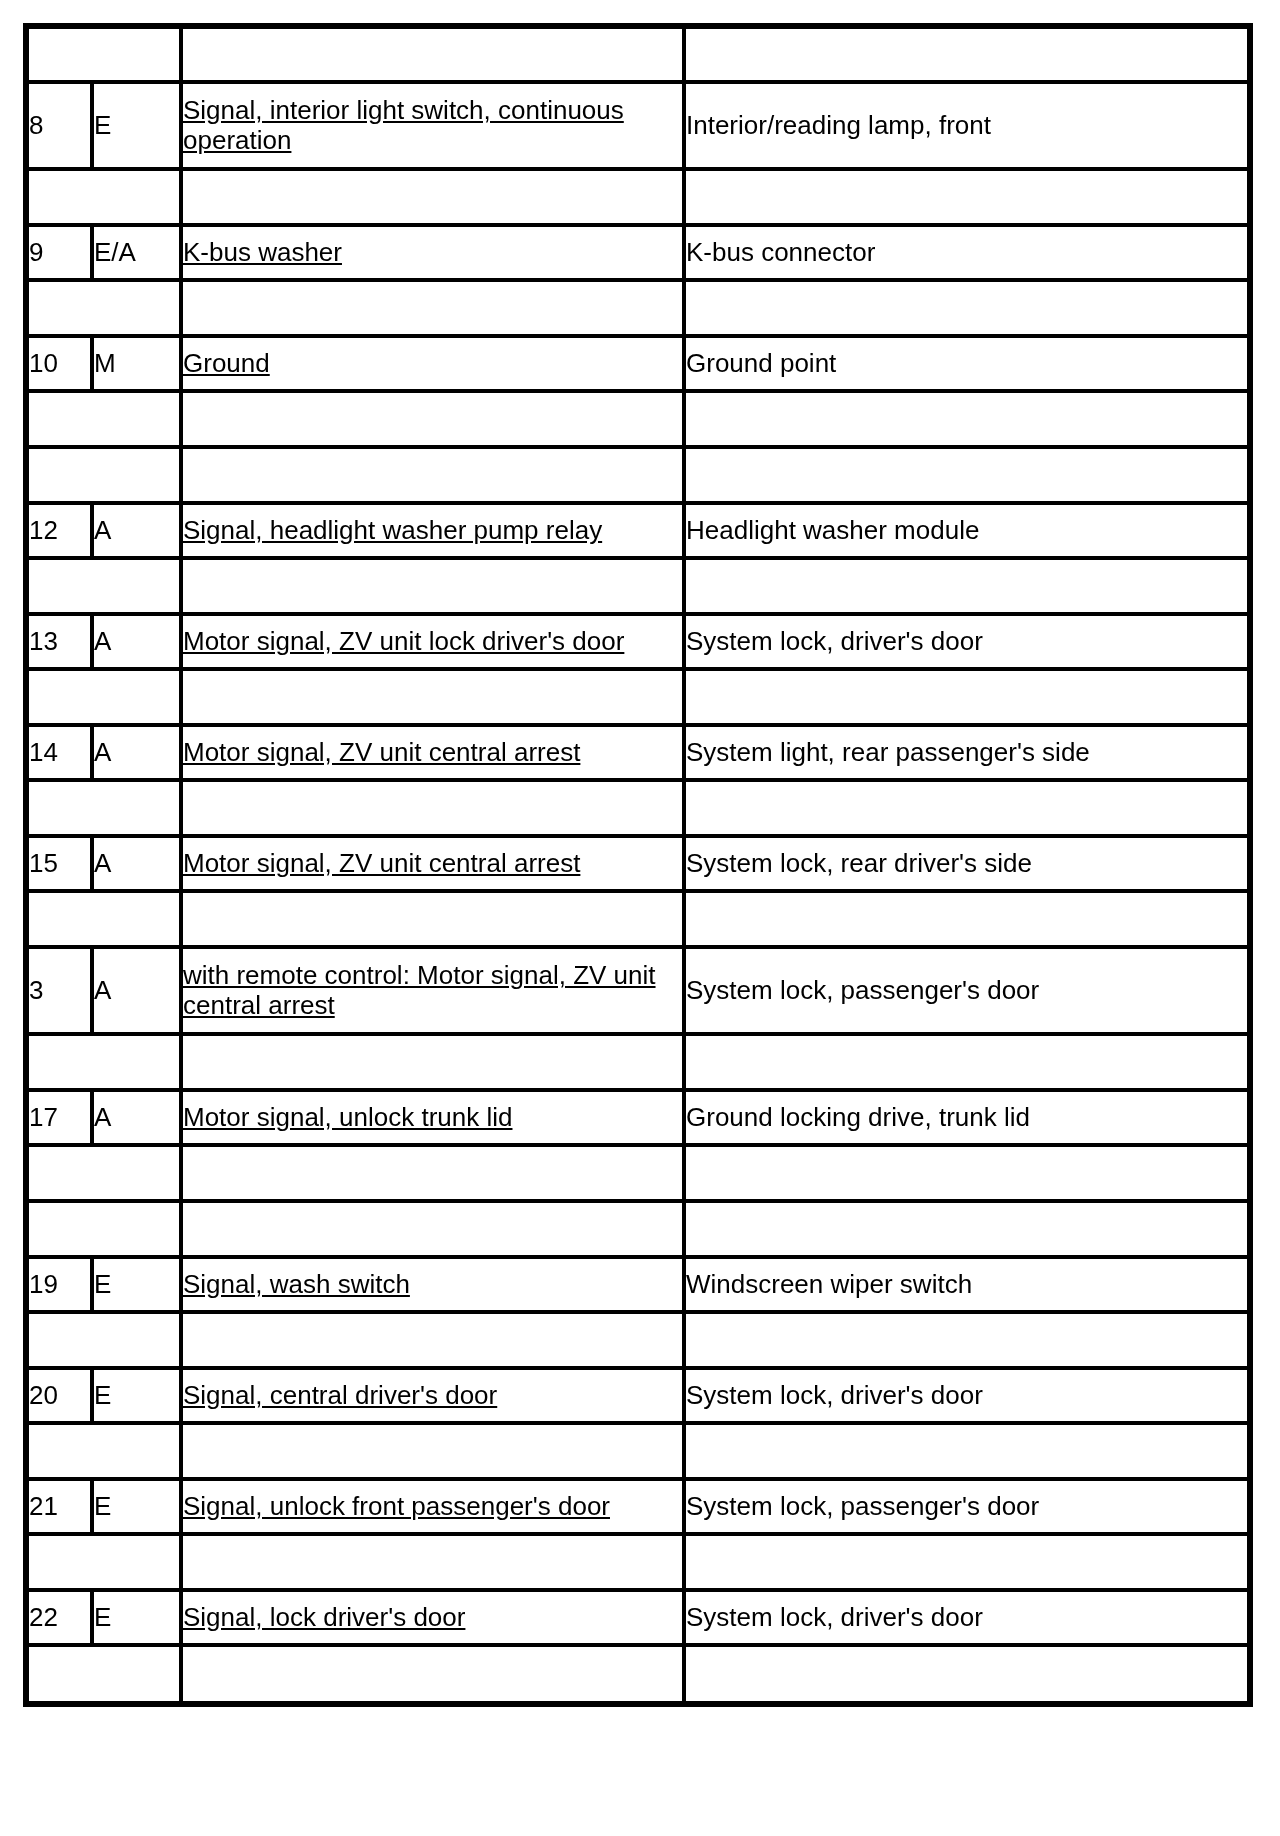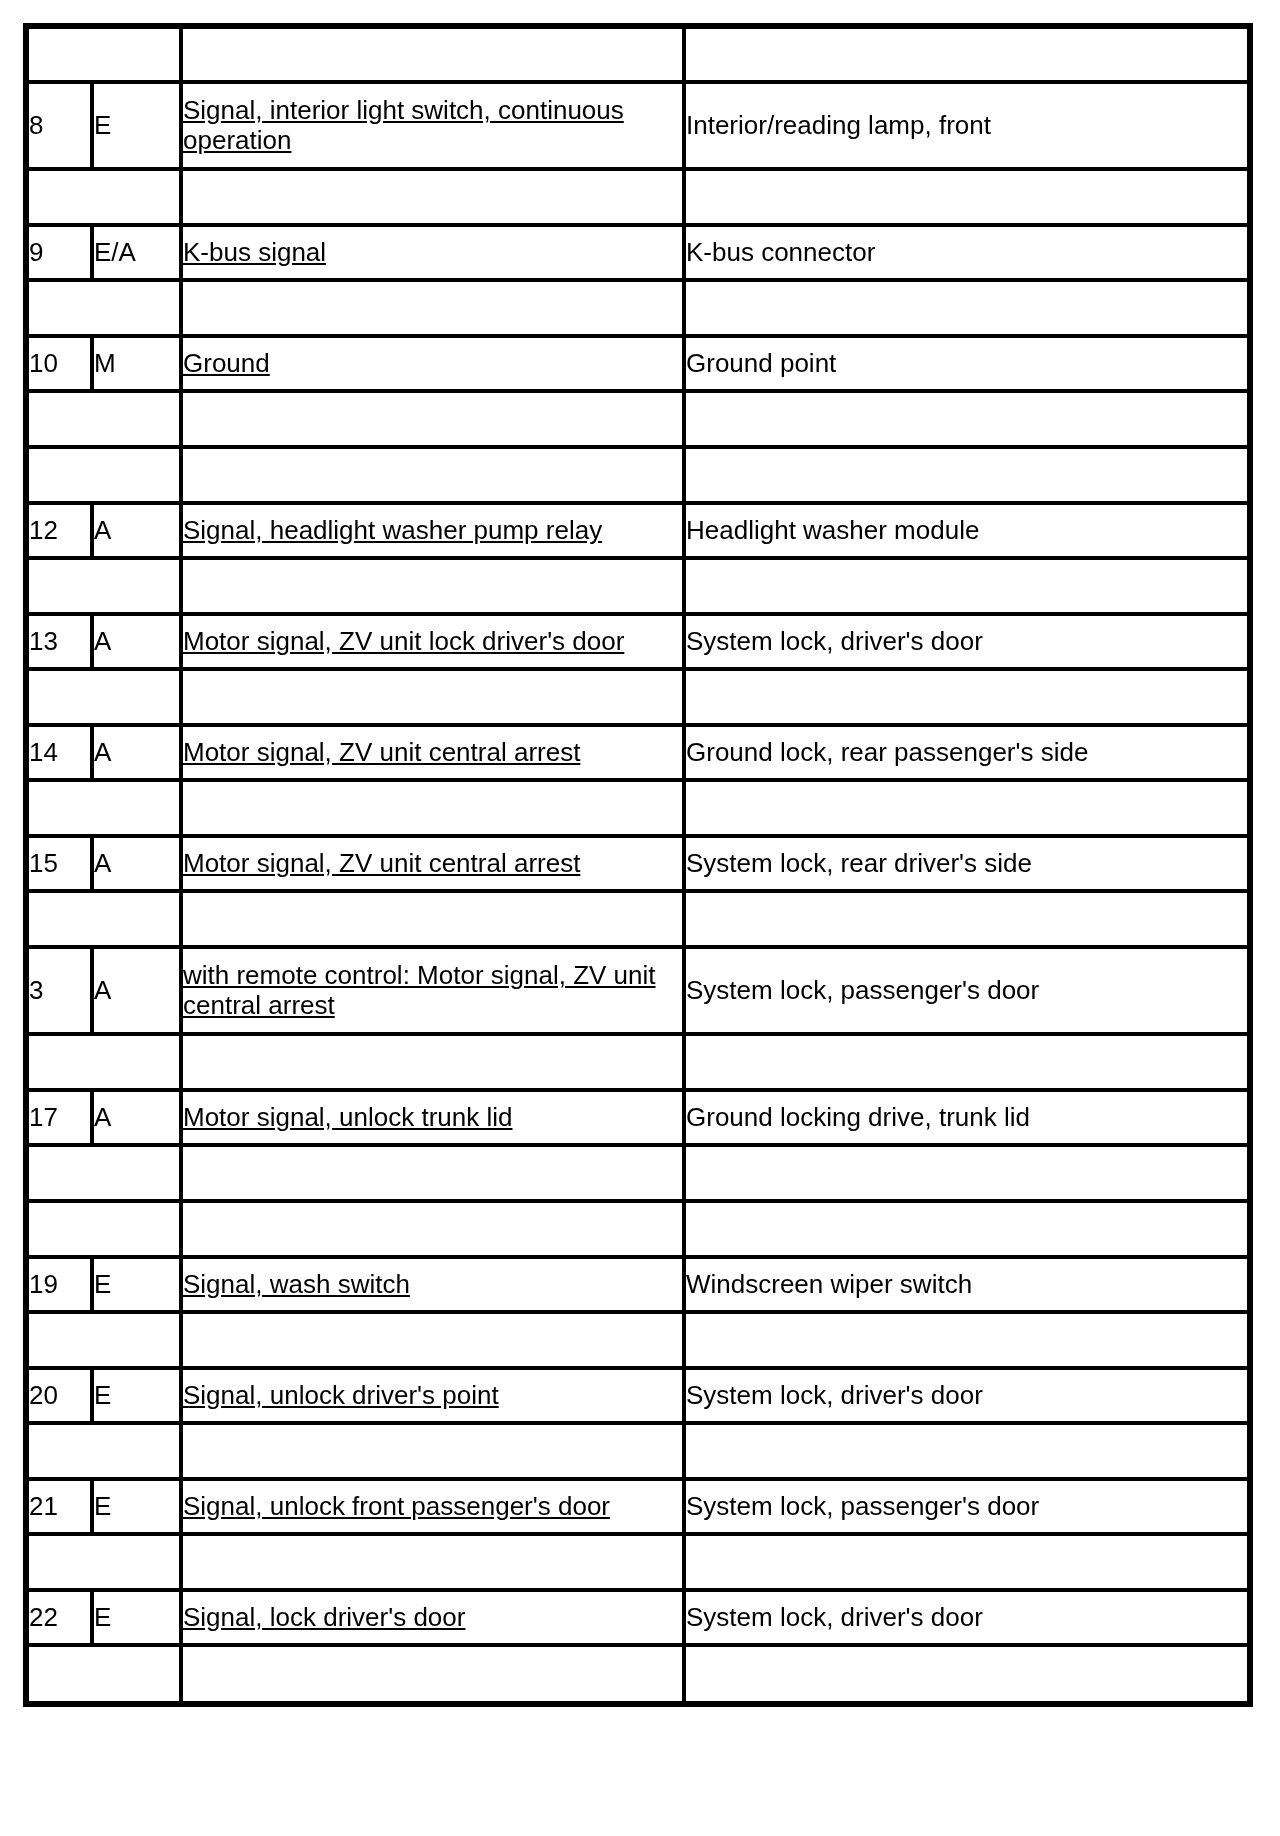"K-bus signal" td.c-signal { text: signal -> washer }
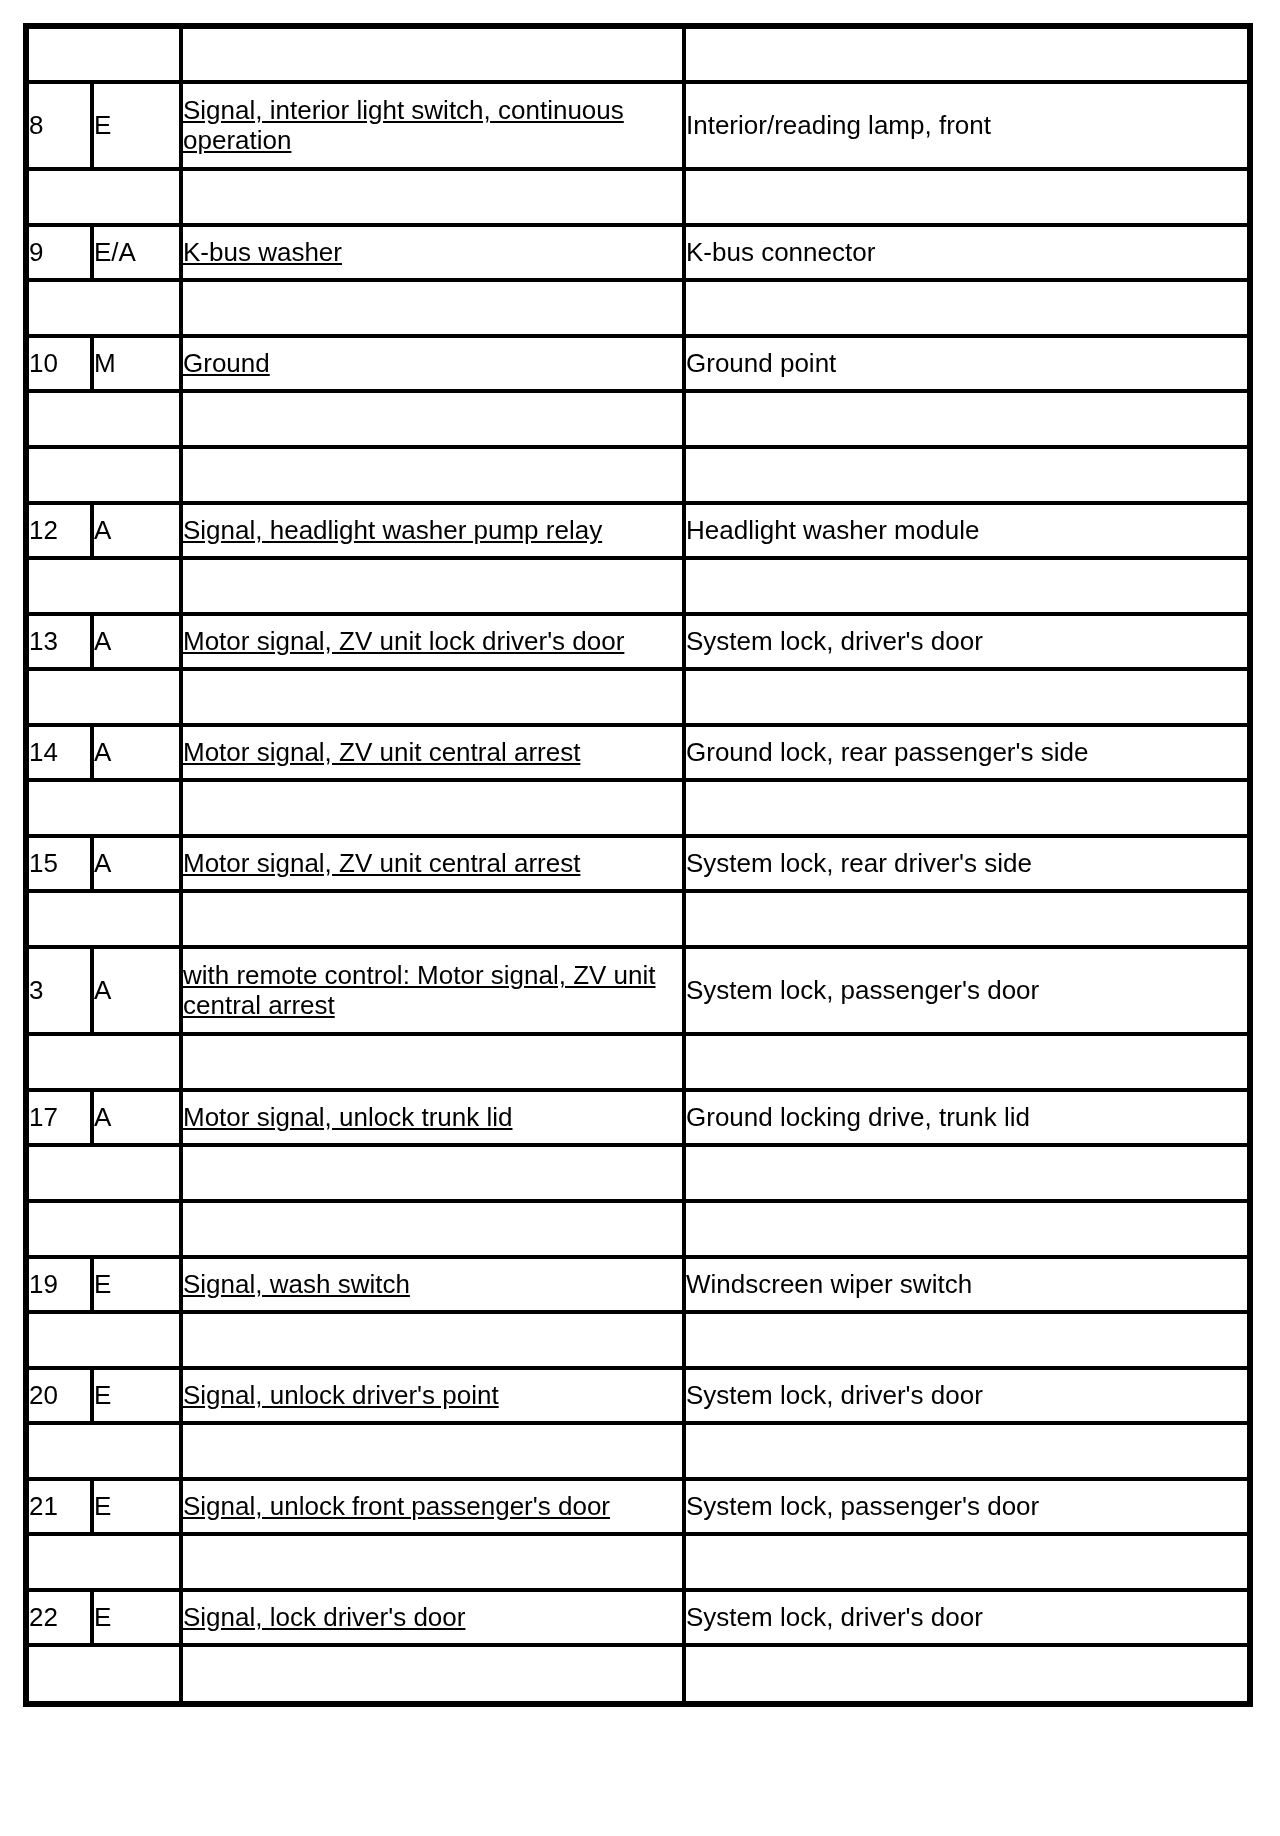"Ground lock, rear passenger's side" td.c-component { text: Ground lock -> System light }
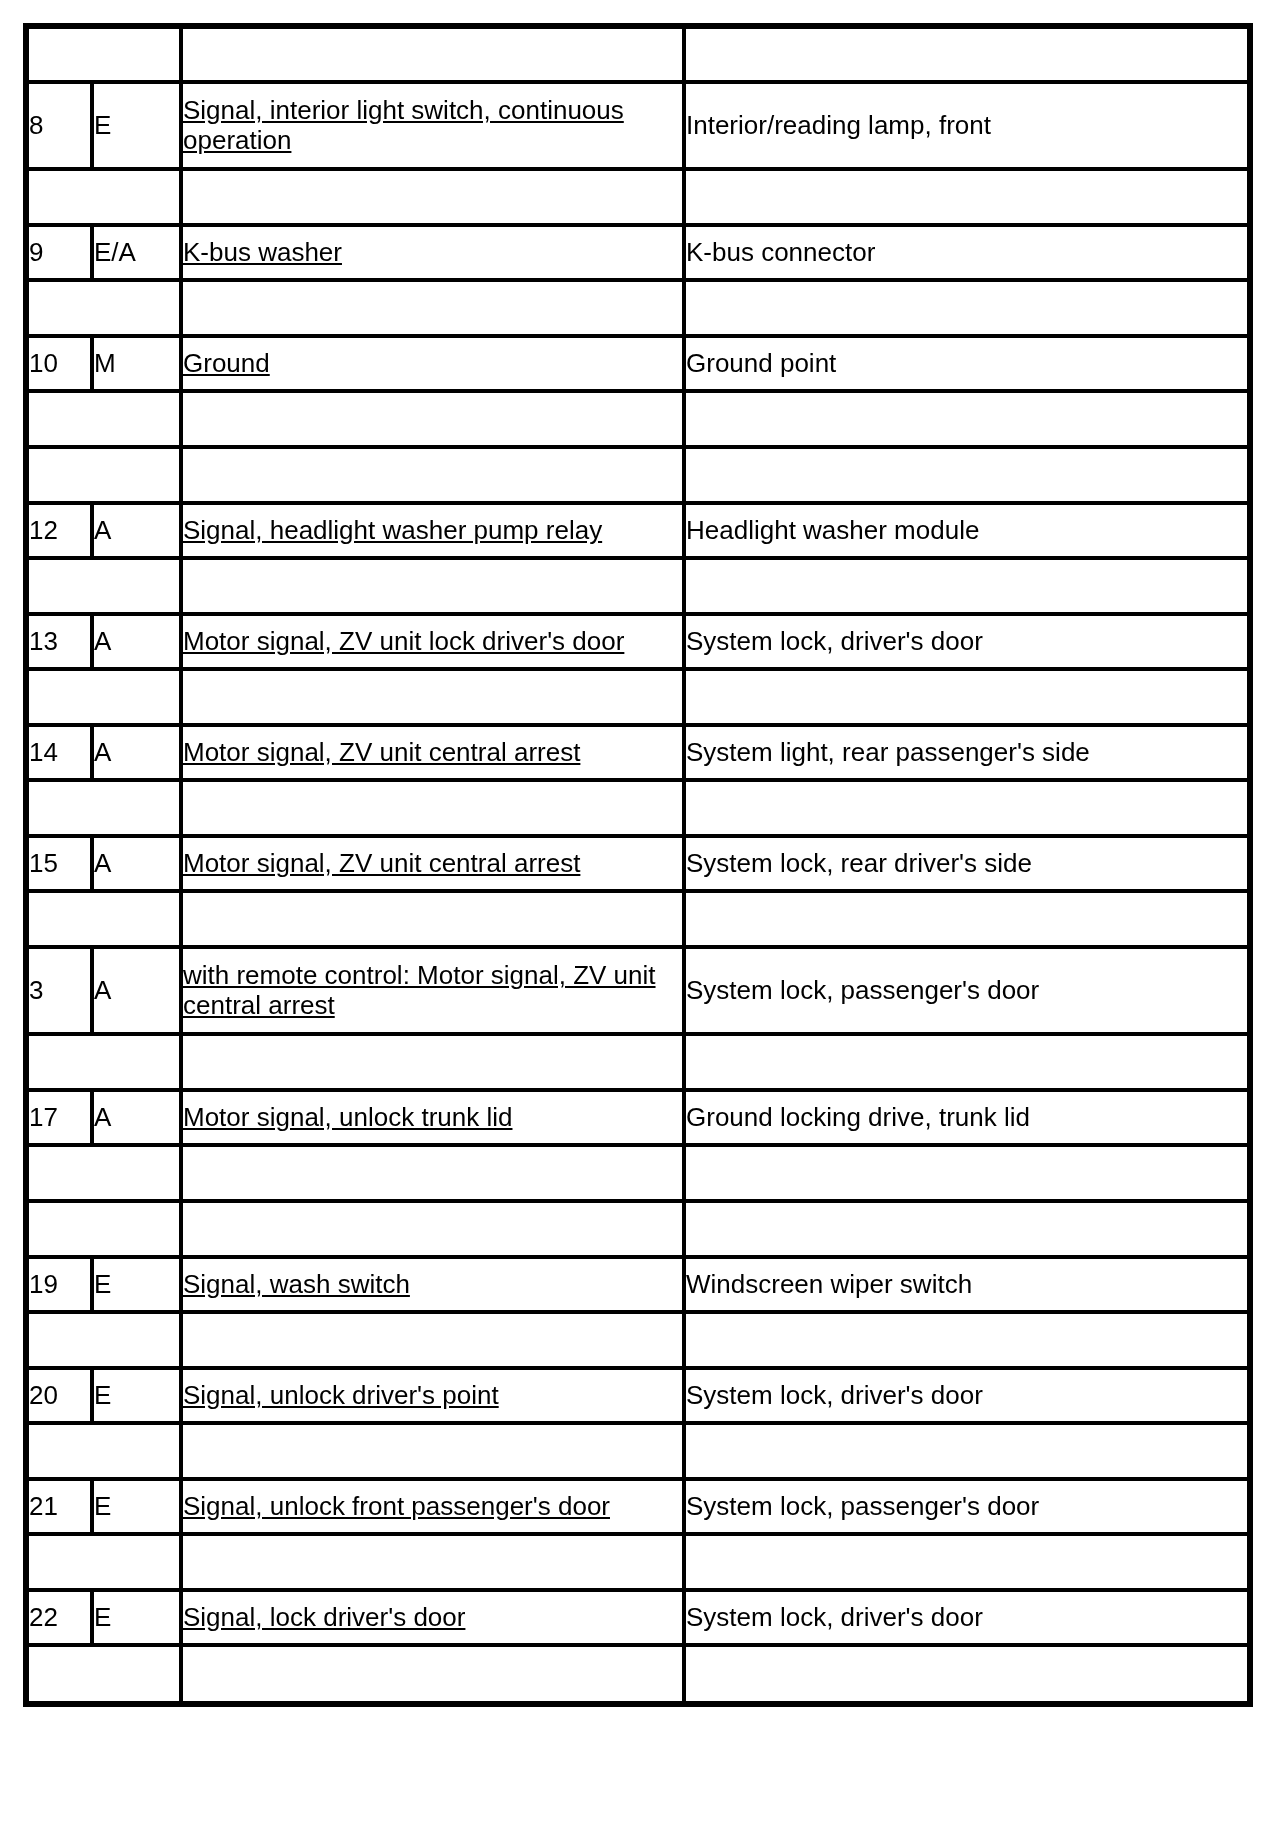"Signal, unlock driver's point" td.c-signal { text: unlock driver's point -> central driver's door }
